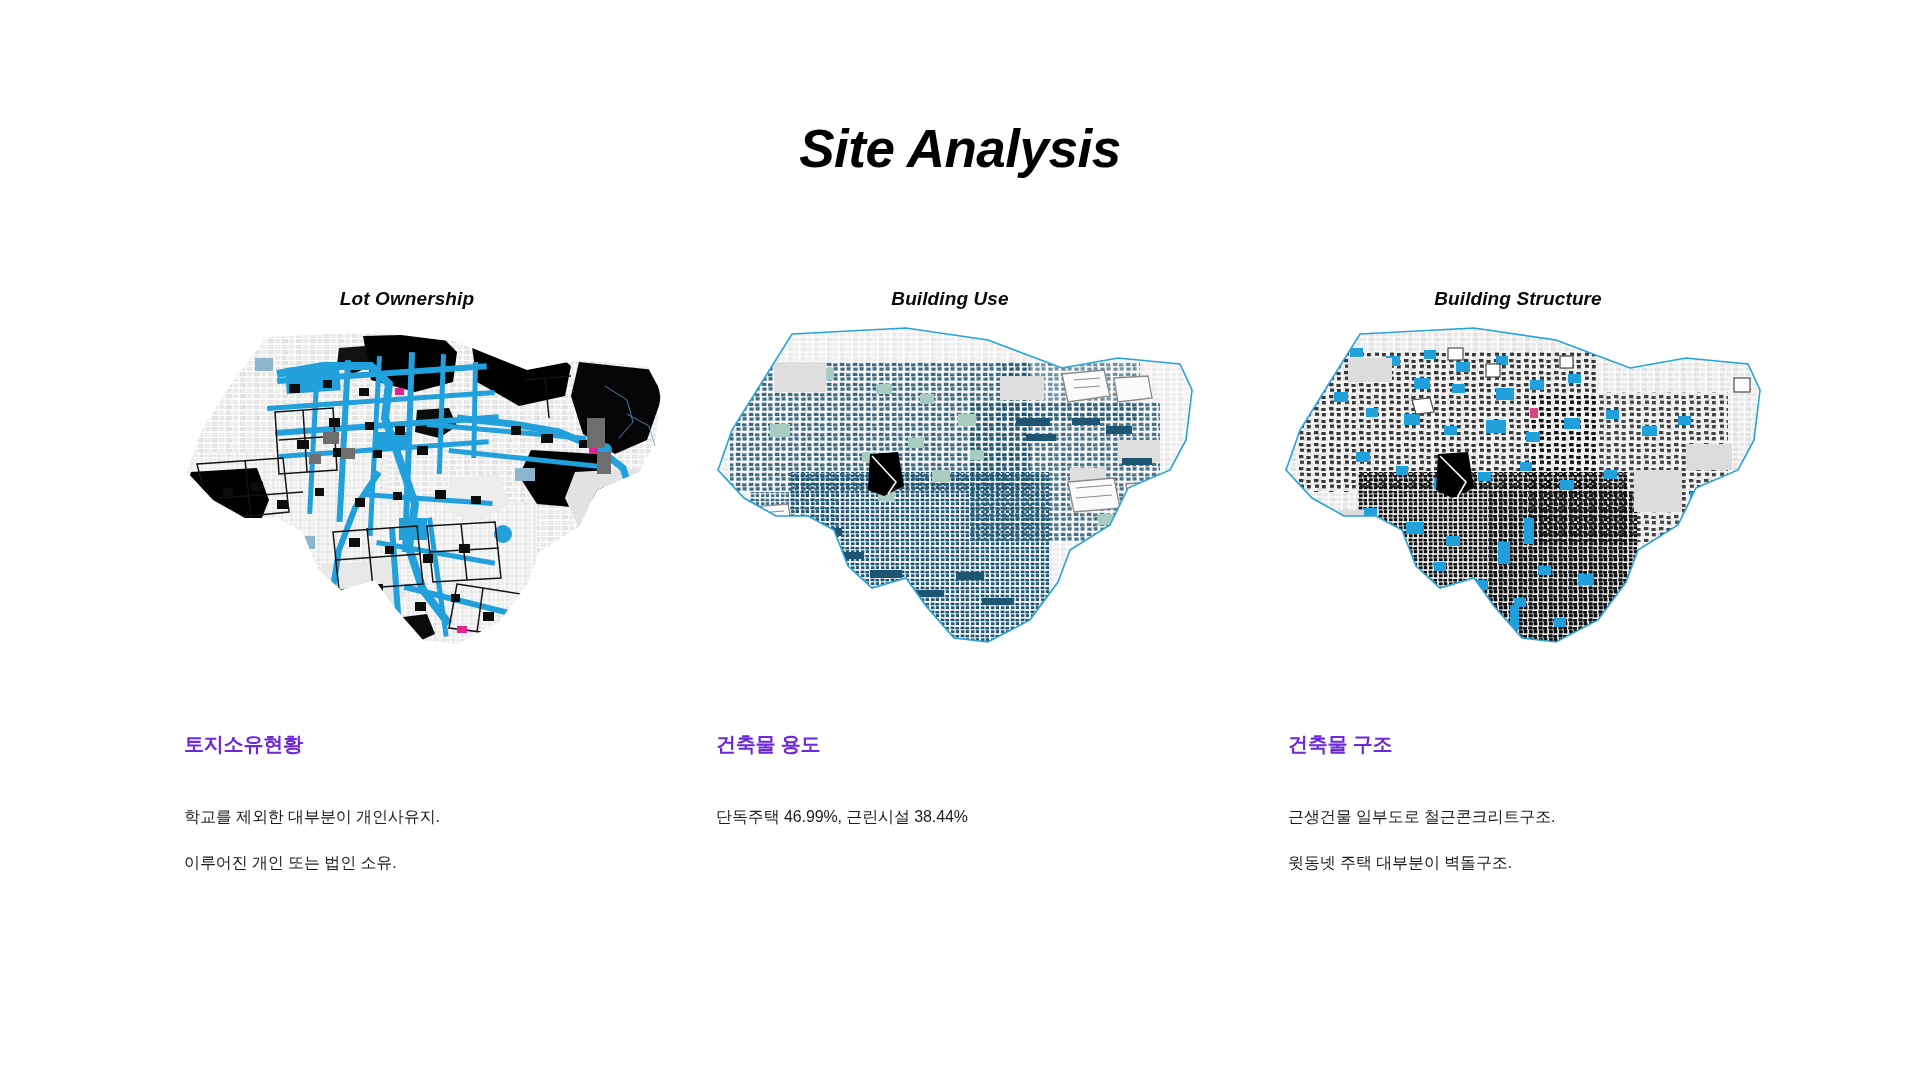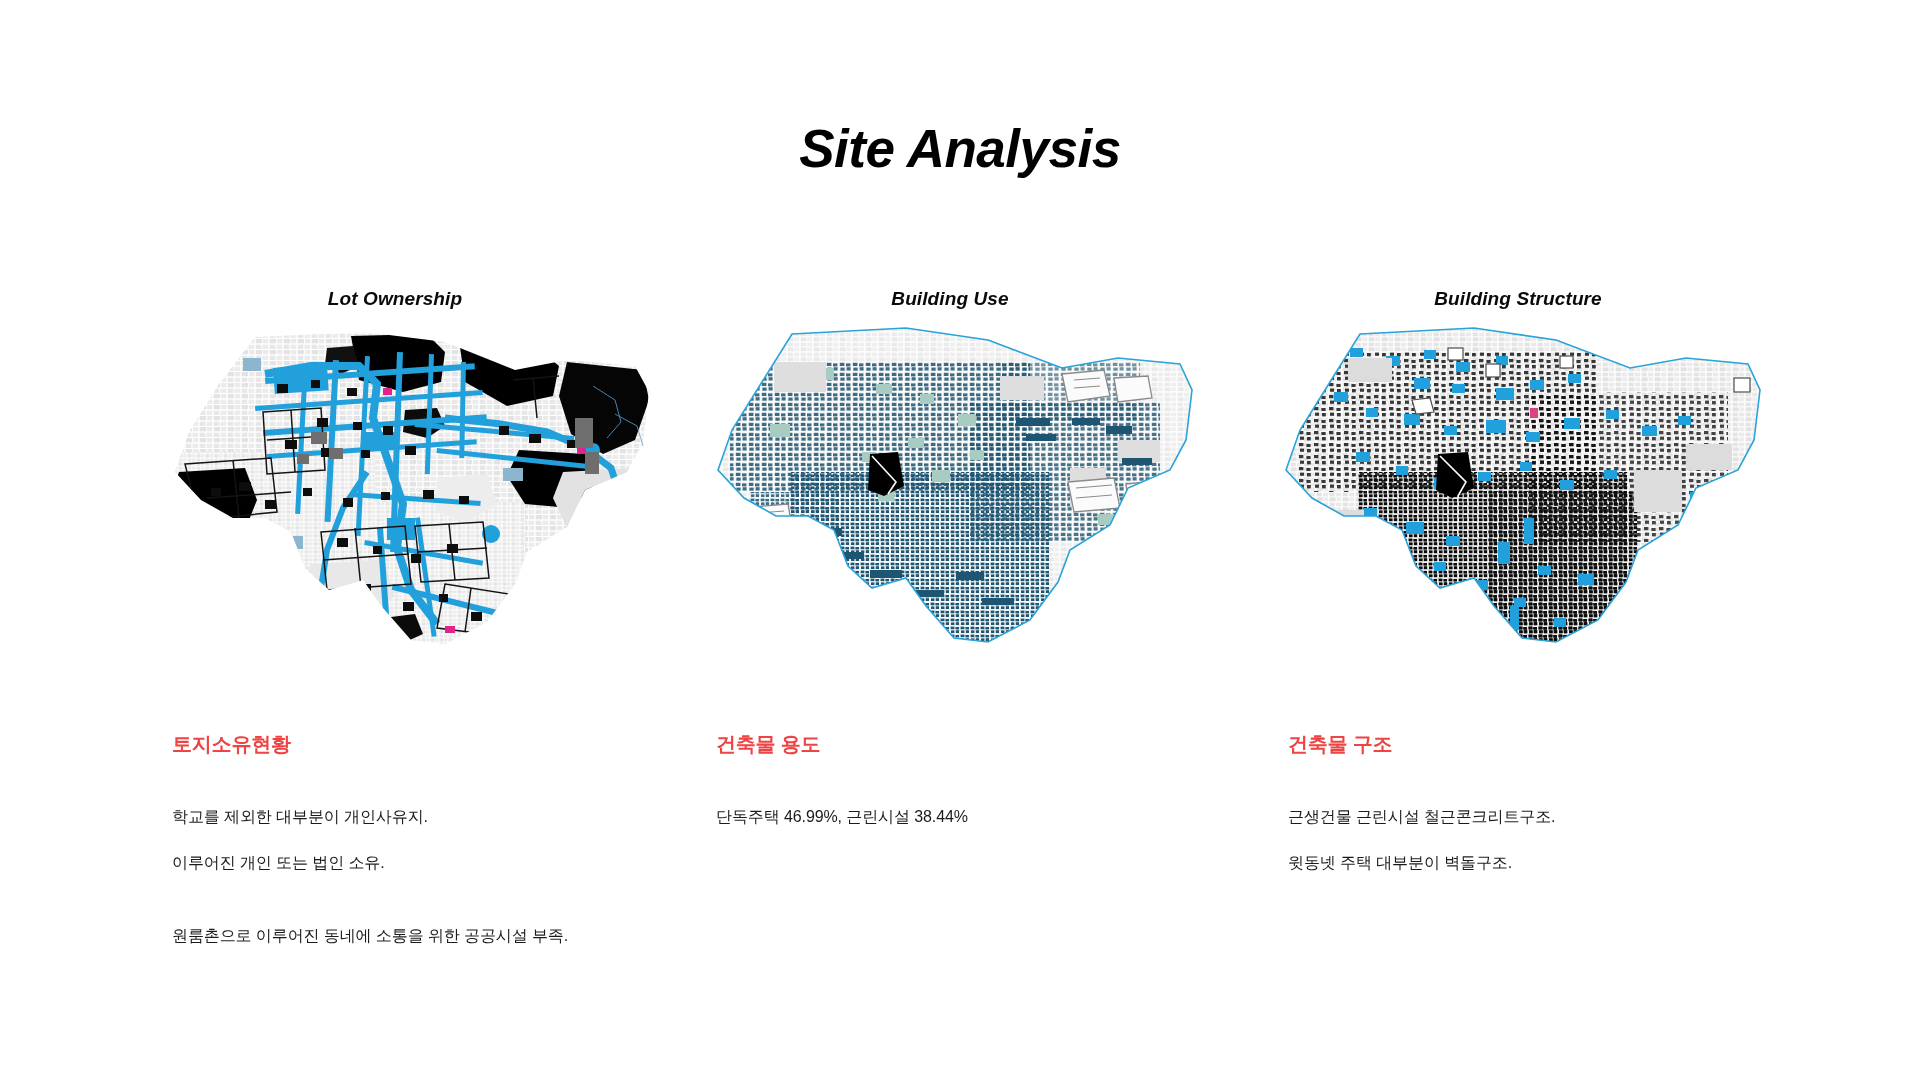"Lot Ownership" .col-0 { left: 115px -> 127px }
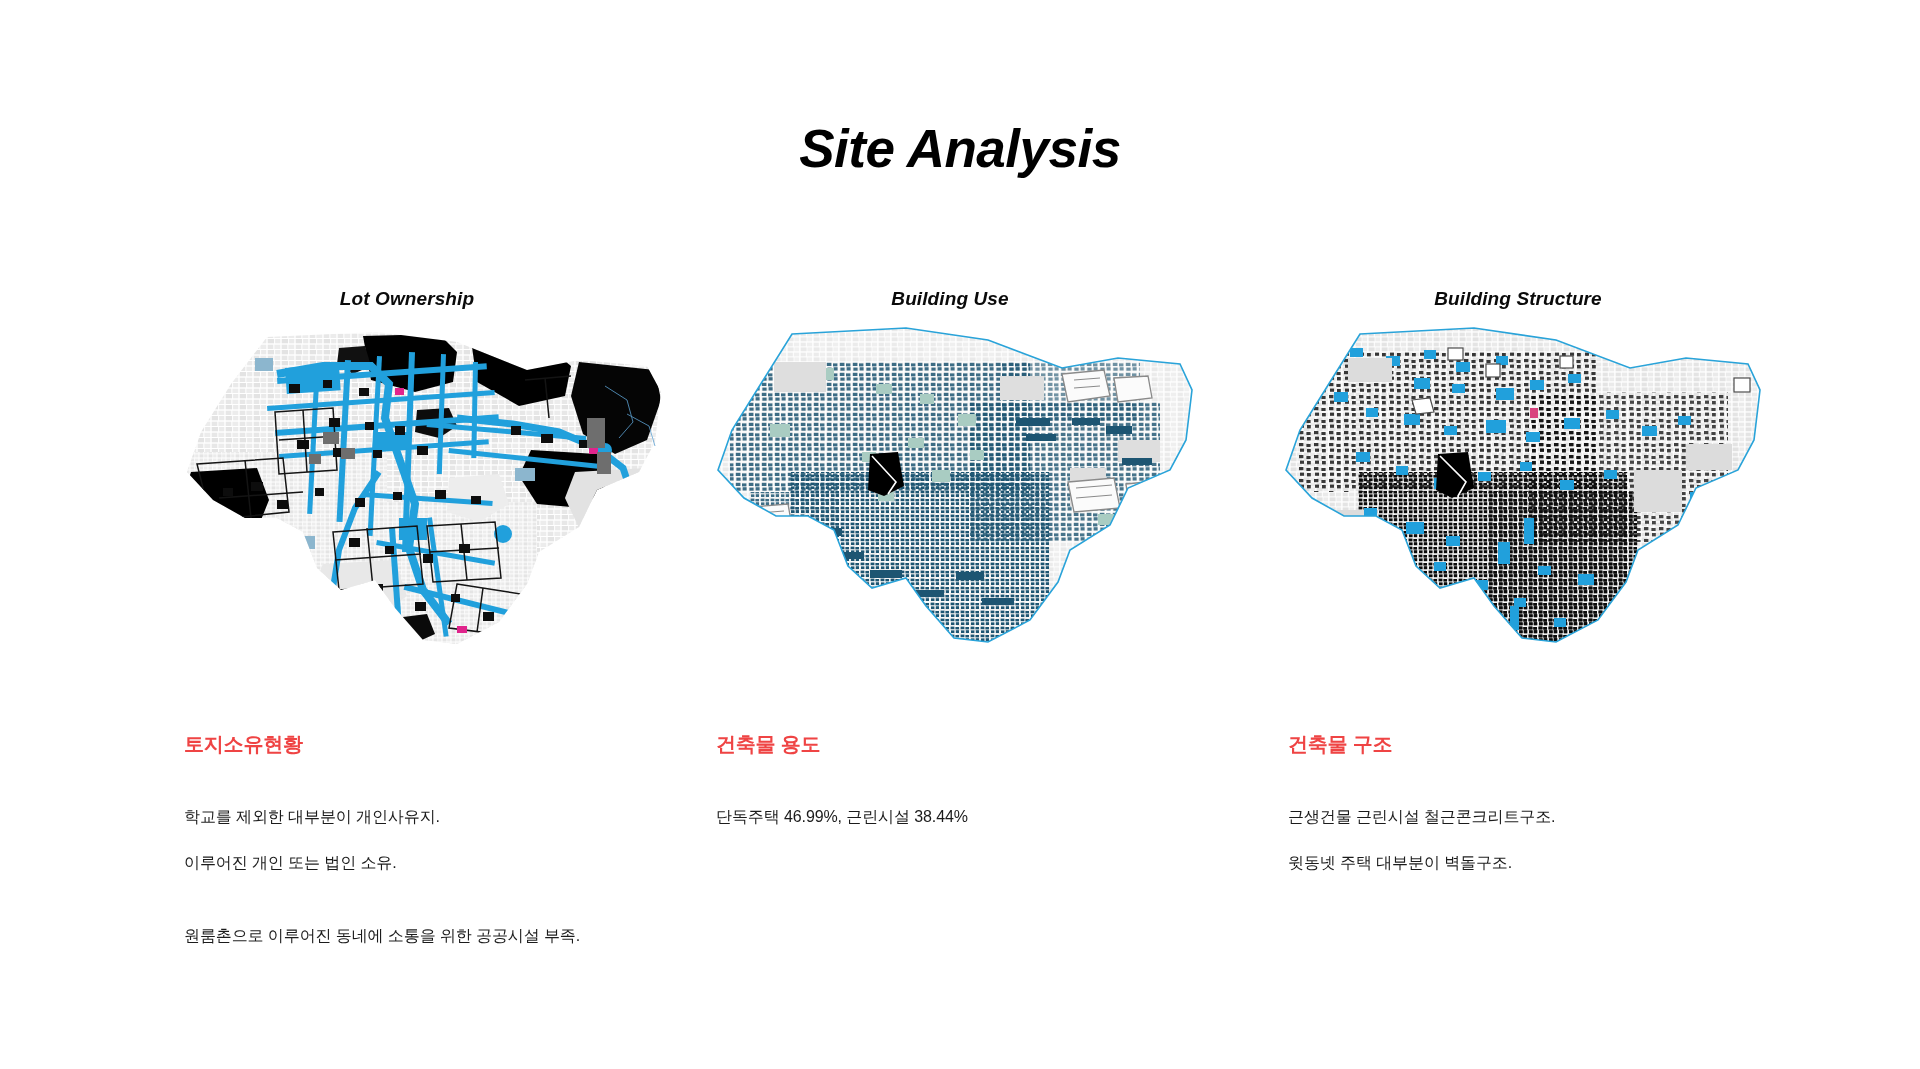"토지소유현황" .cap-title { color: #ef4444 -> #6d28d9 }
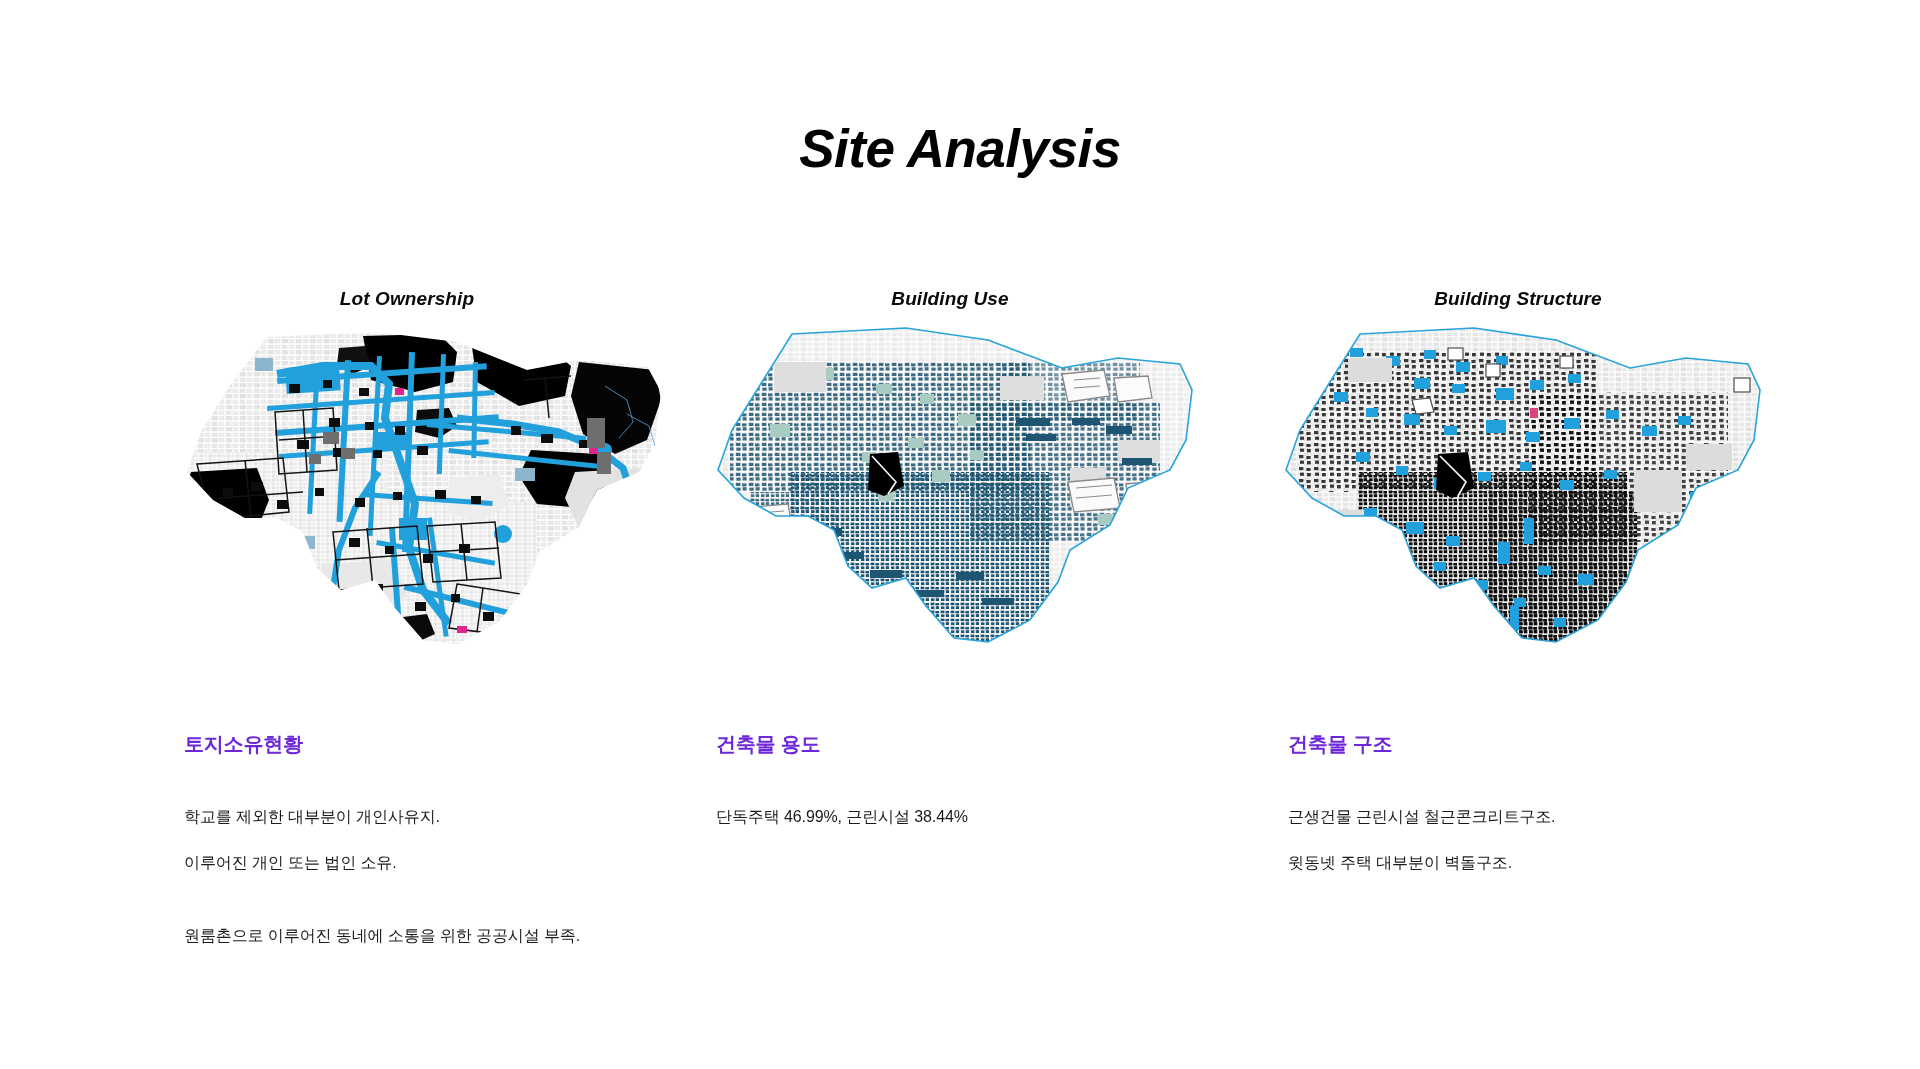"근생건물 근린시설 철근콘크리트구조." div.cap-line { text: 근린시설 -> 일부도로 }
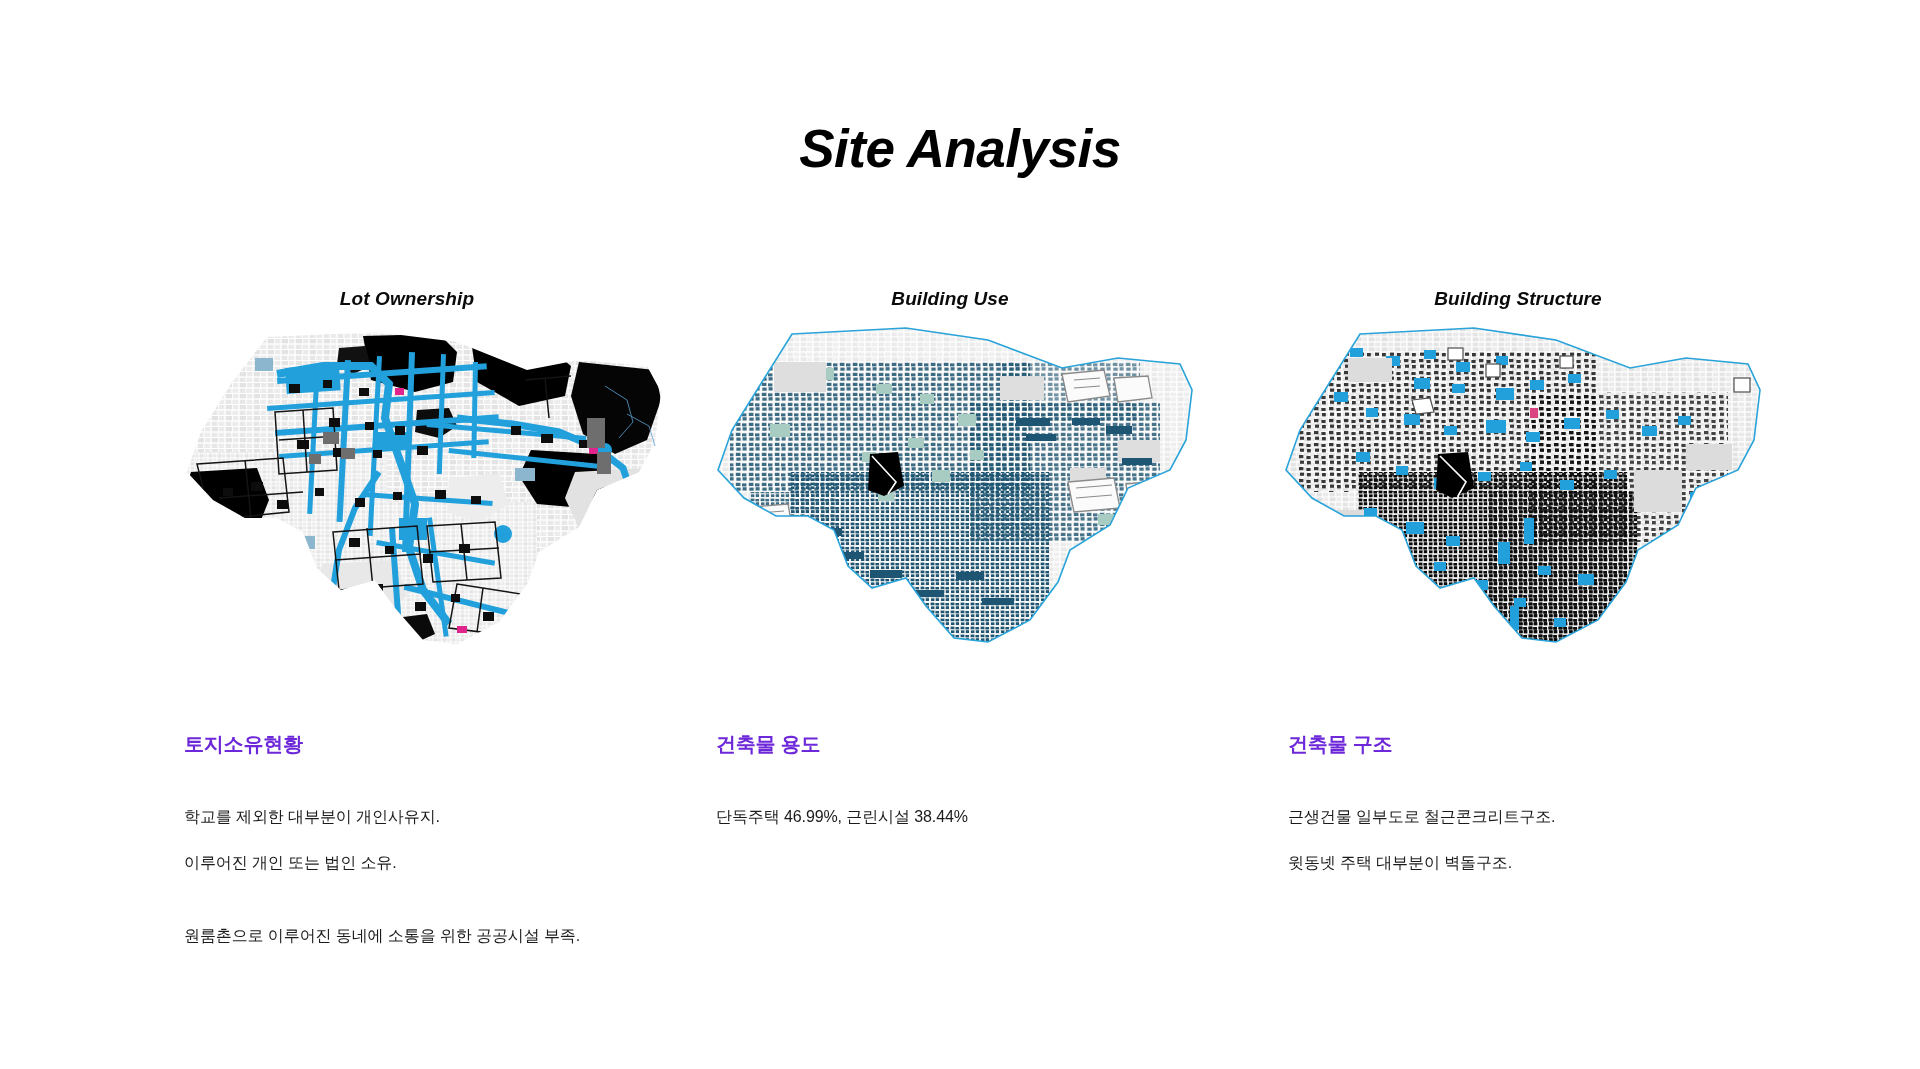"원룸촌으로 이루어진 동네에 소통을 위한" div.cap-line { html: <div>원룸촌으로 이루어진 동네에 소통을 위한 공공시설 부족.</div> -> none }
